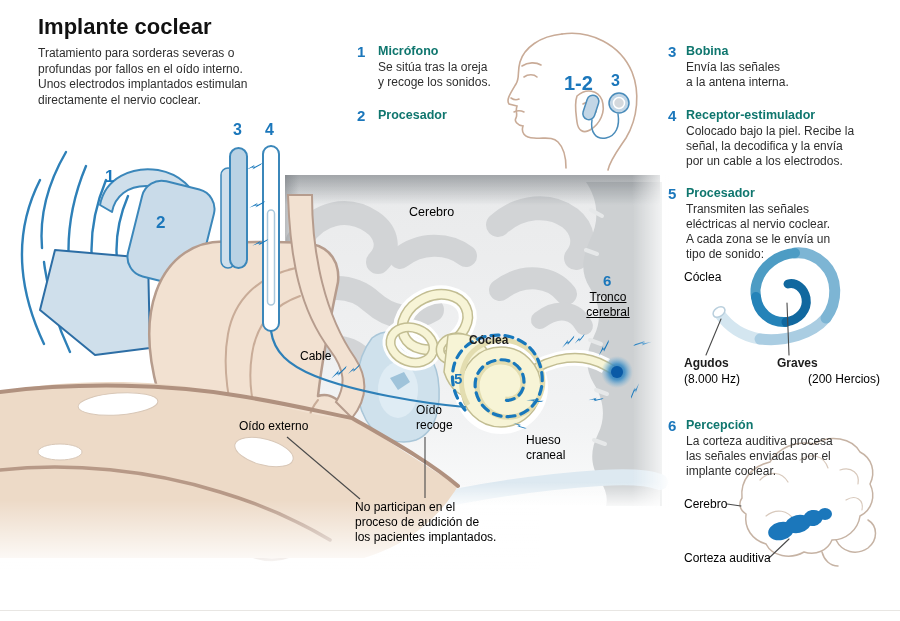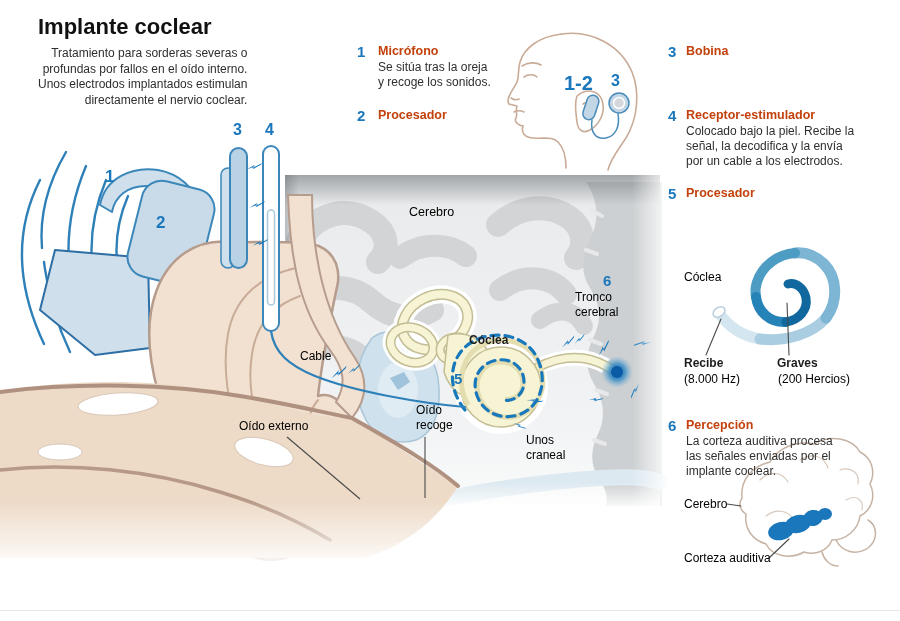"Tratamiento para sorderas severas o" .intro { text-align: right -> none }
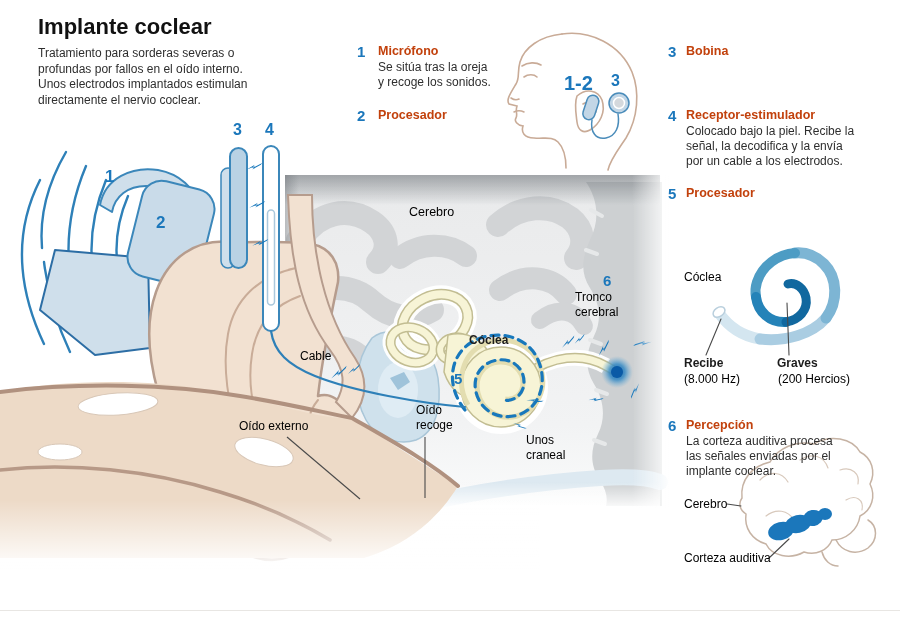"Micrófono" .steptitle { color: #c2410c -> #0f766e }
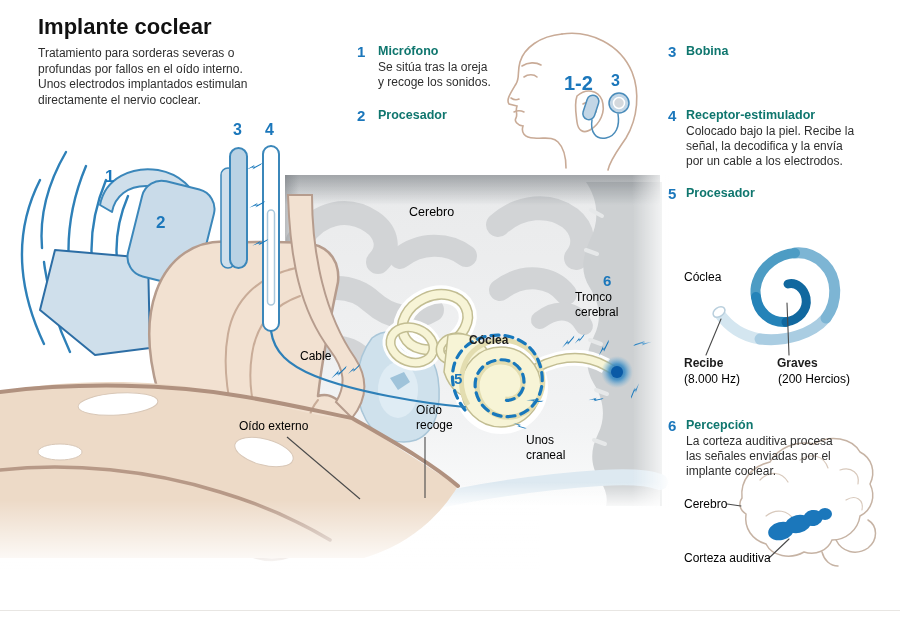"Envía las señales" div.stepbody { html: none -> <div>Envía las señales a la antena interna.</div> }
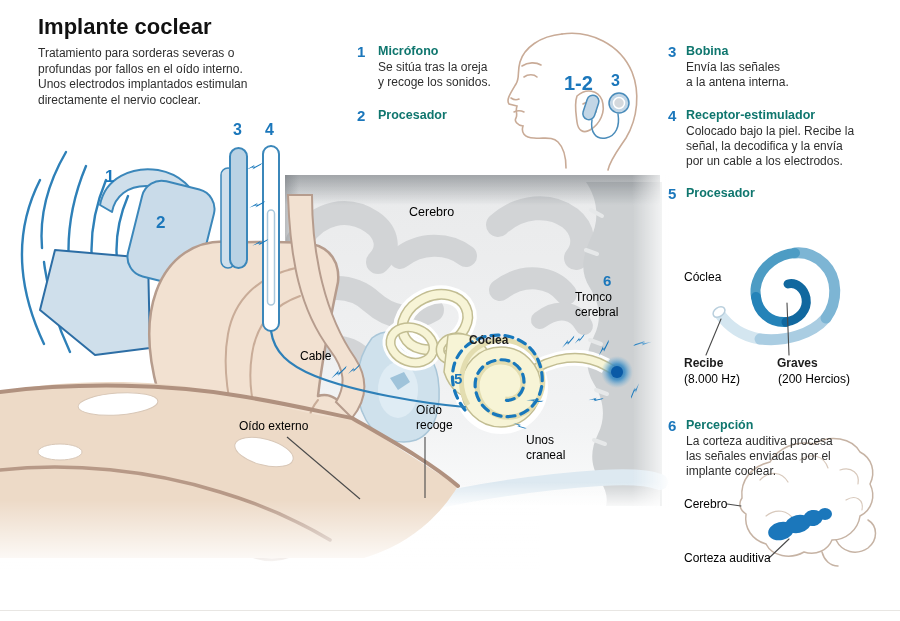"Transmiten las señales" div.stepbody { html: none -> <div>Transmiten las señales eléctricas al nervio coclear. A cada zona se le envía un tipo de sonido:</div> }
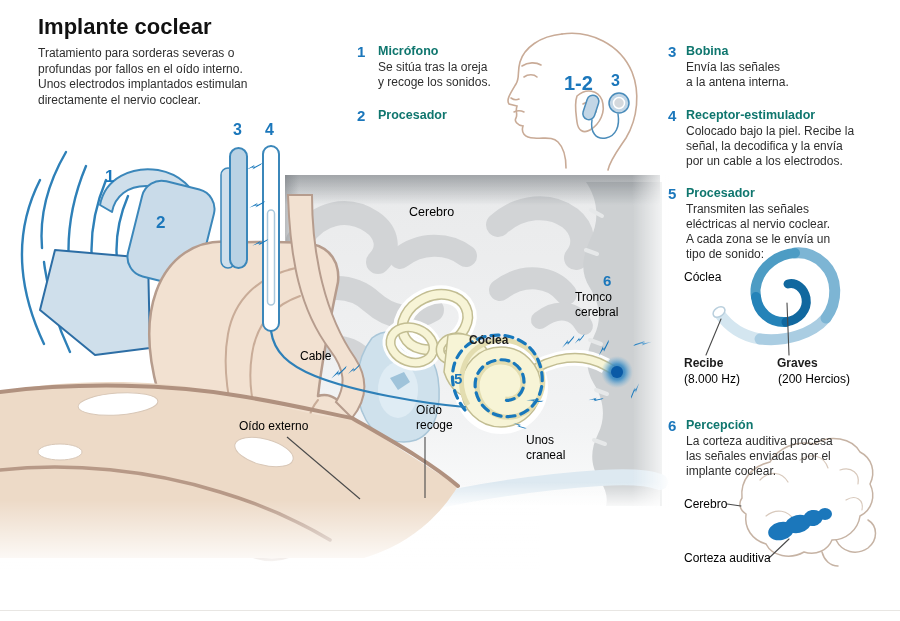"Tronco" .ctr { text-align: left -> center; text-decoration: none -> underline }
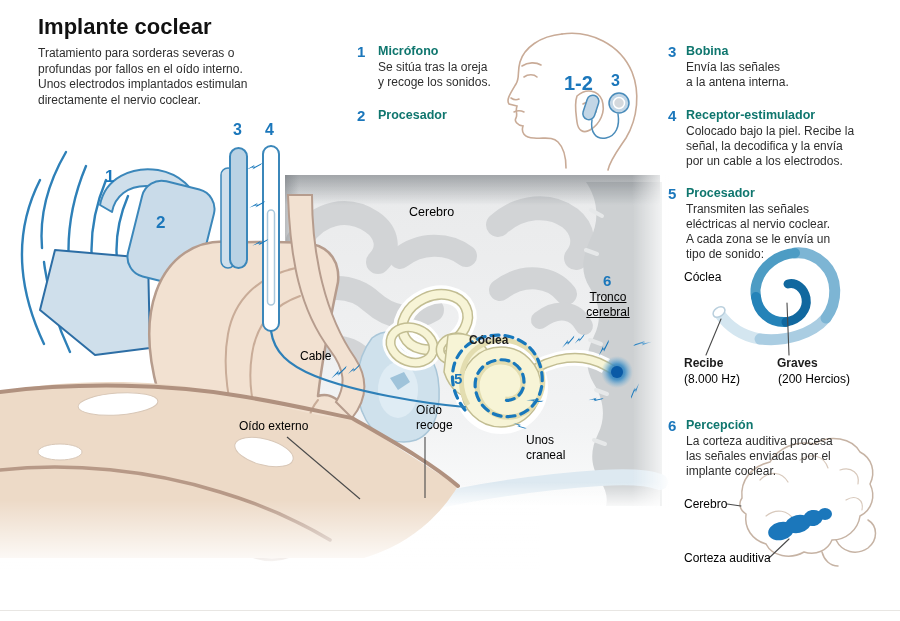"Recibe" div.lbl { text: Recibe -> Agudos }
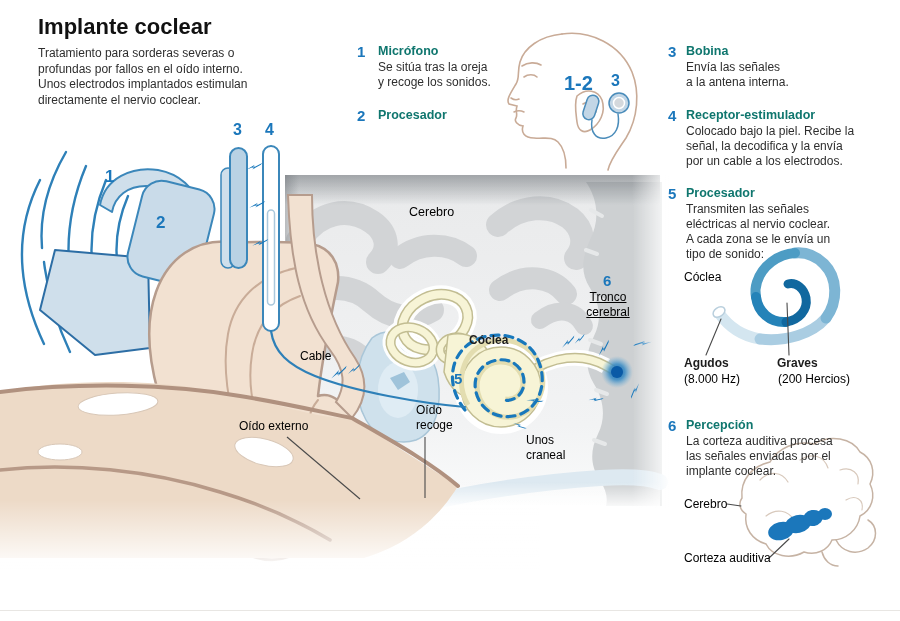"(200 Hercios)" div.lbl { left: 778px -> 808px }
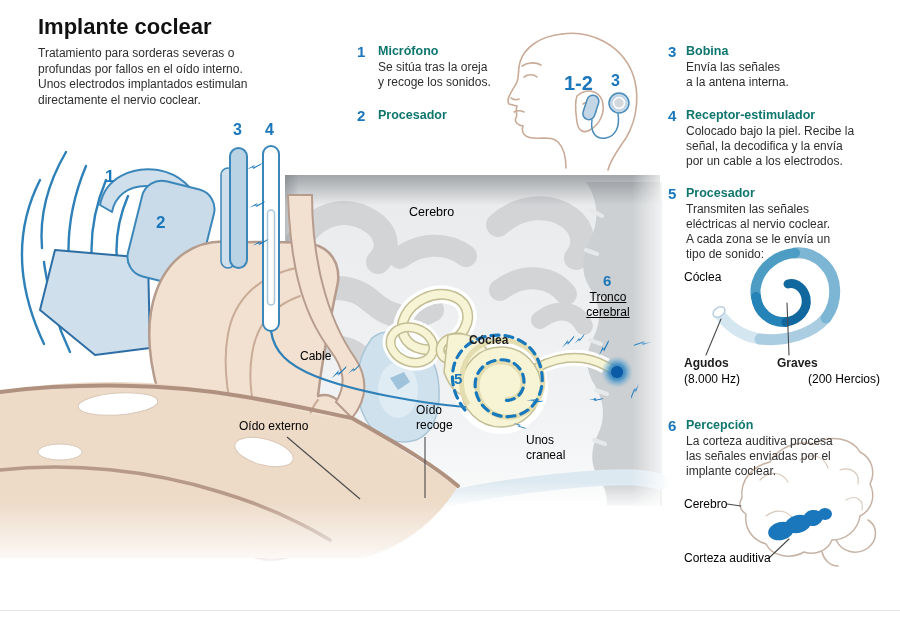"Unos" div.lbl { text: Unos -> Hueso }
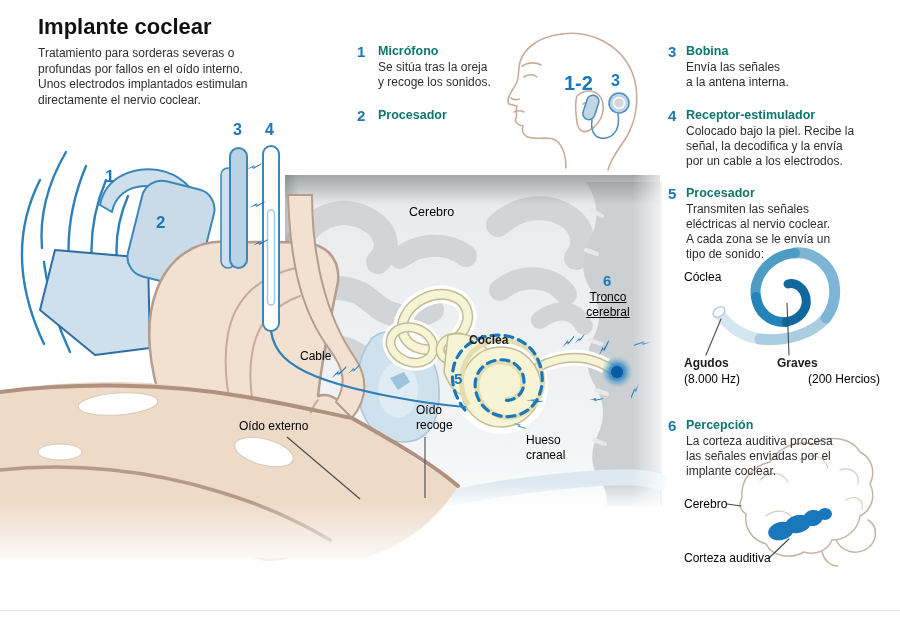"No participan en el" div.lbl { html: none -> <div>No participan en el proceso de audición de los pacientes implantados.</div> }
